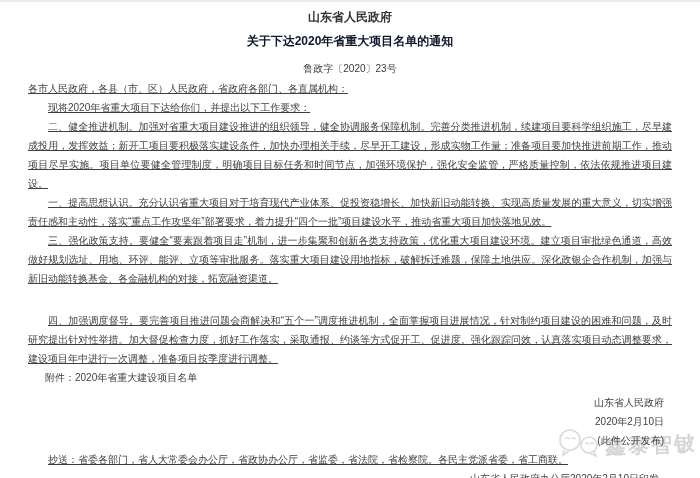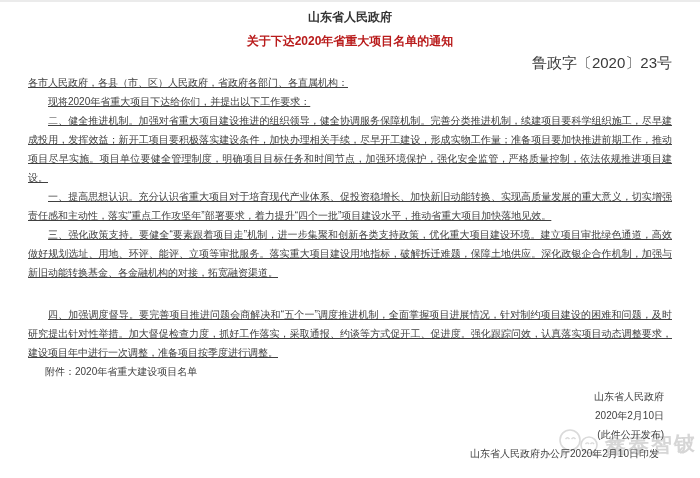"关于下达2020年省重大项目名单的通知" .doc-subtitle { color: #b91c1c -> #0f172a }
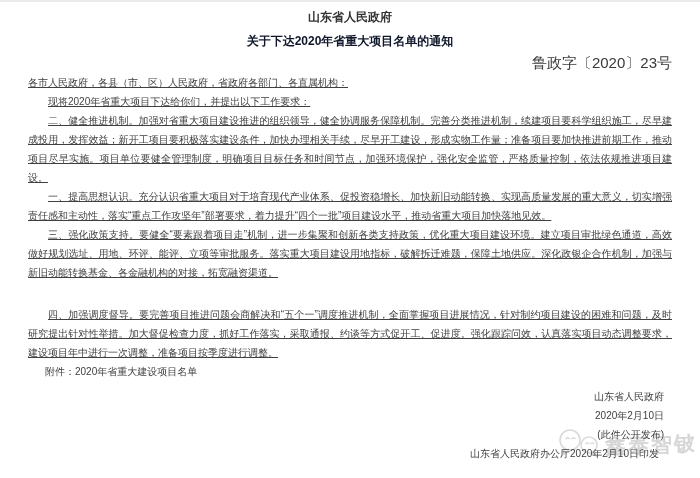"鲁政字〔2020〕23号" .doc-number { font-size: 15px -> 10px; margin-top: 9px -> 15px; text-align: right -> center }
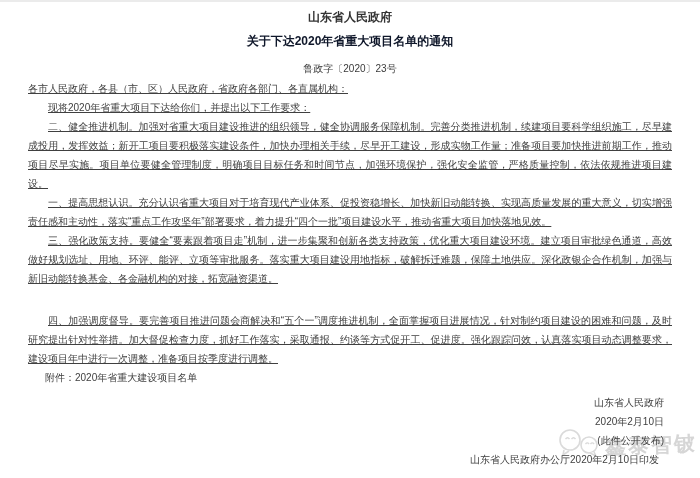"抄送：省委各部门，省人大常委会办公厅，省政协办公厅，省监委，省法院，省检察院。各" p.cc { html: none -> <p>抄送：省委各部门，省人大常委会办公厅，省政协办公厅，省监委，省法院，省检察院。各民主党派省委，省工商联。</p> }
